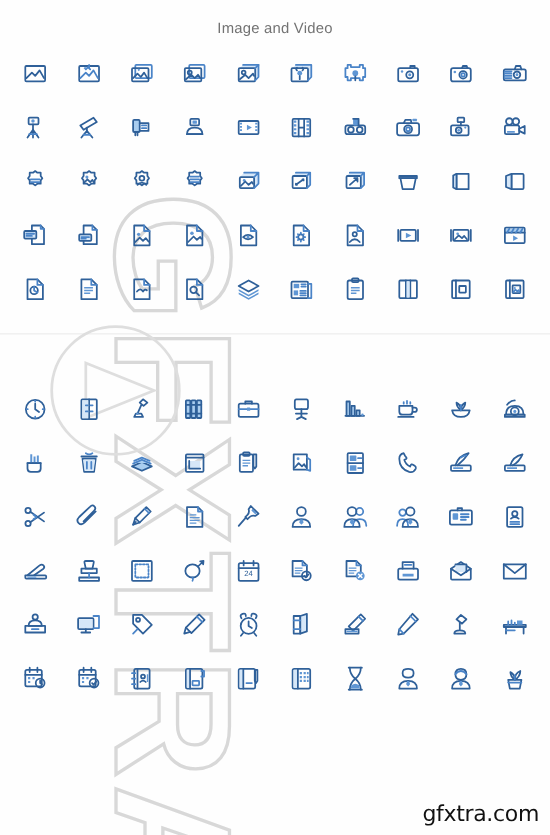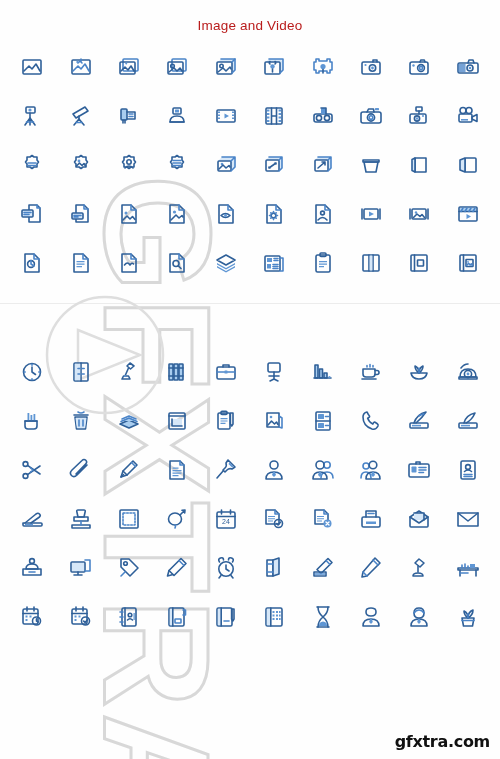"Image and Video" .section-title { color: #b91c1c -> #737373 }
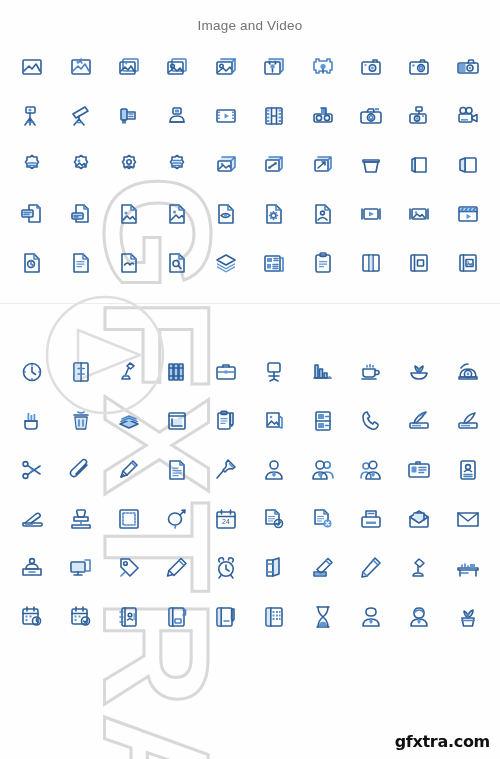"gfxtra.com" .brand { font-size: 16px -> 20px; font-weight: bold -> normal }
